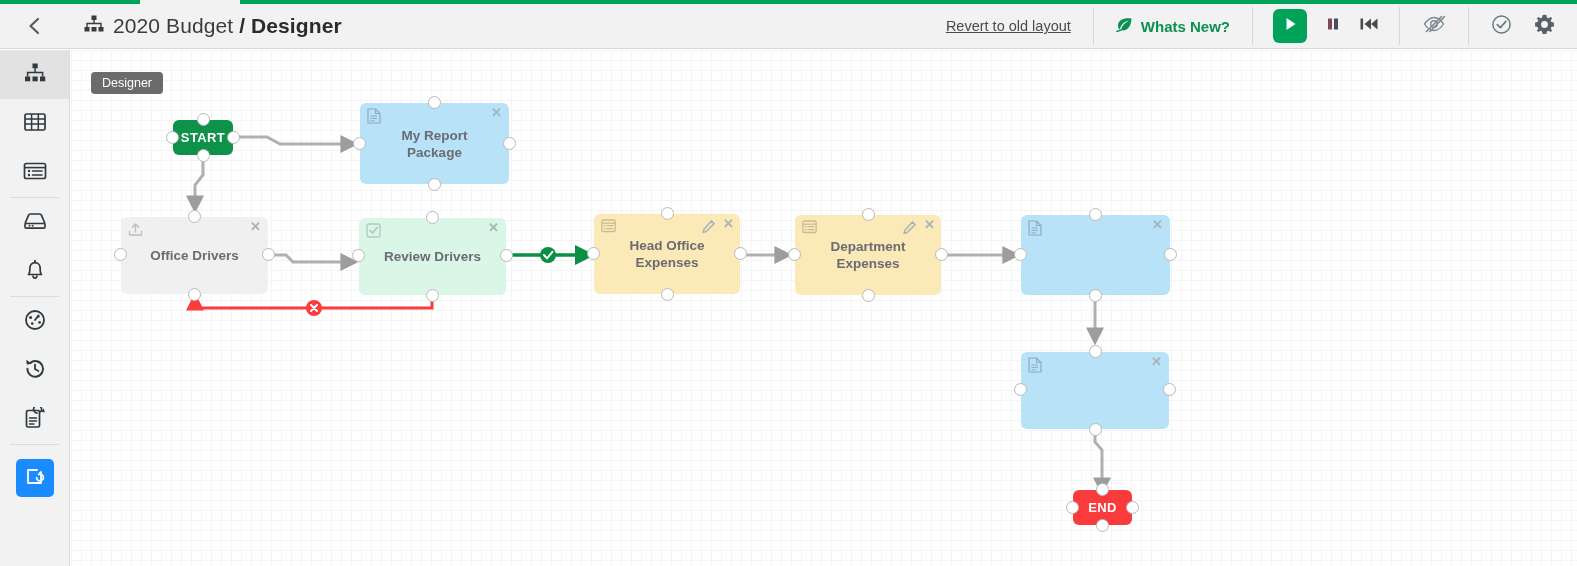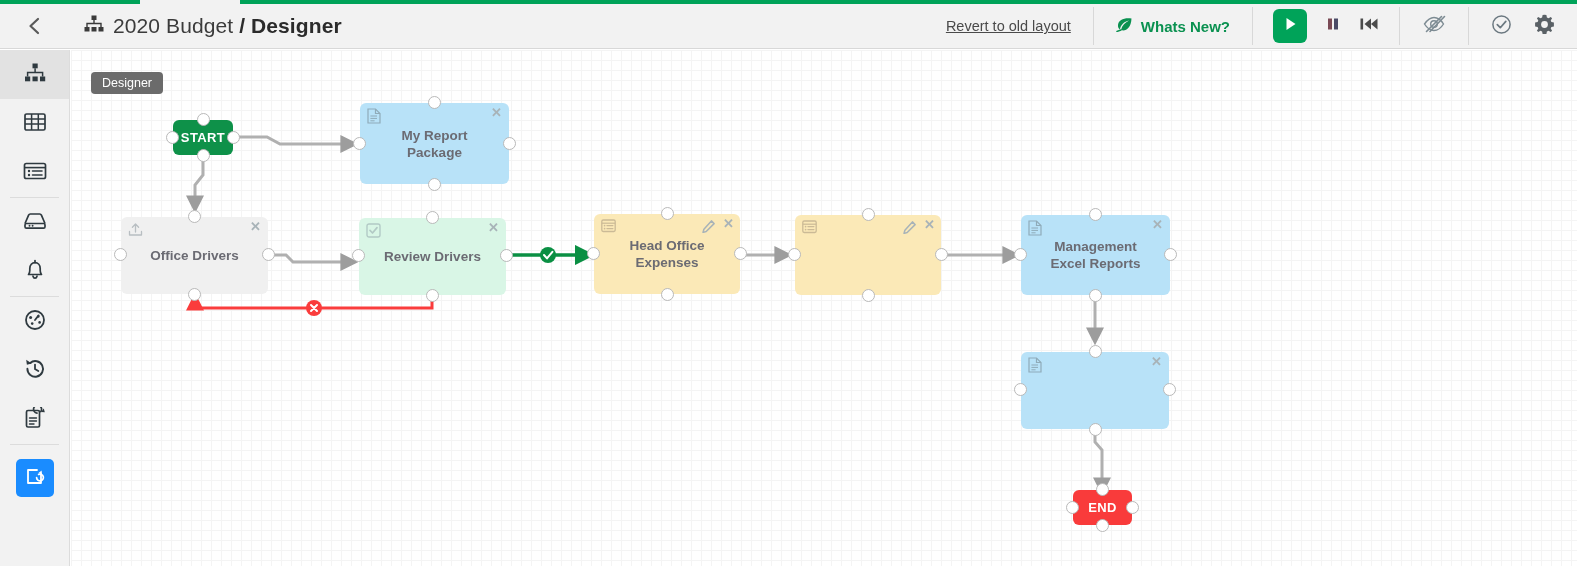"Department Expenses" span.lbl { html: none -> <span>Department Expenses</span> }
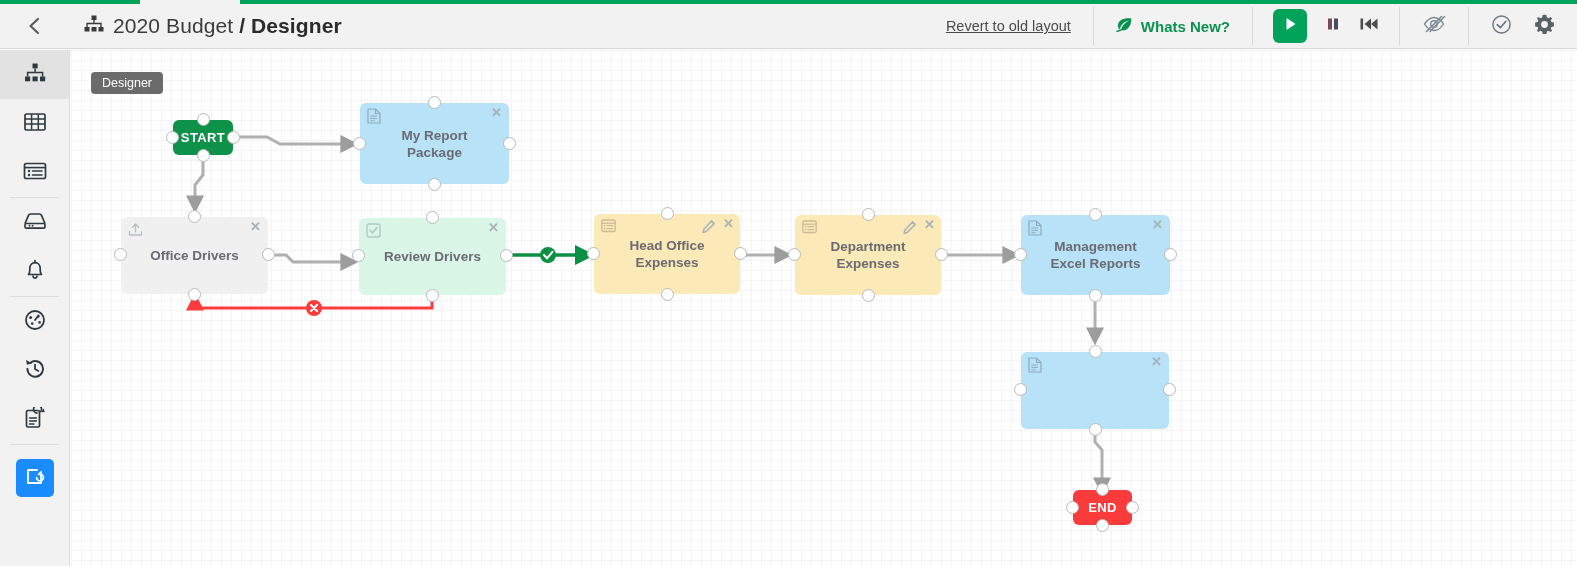"Management Excel Reports" span.lbl { html: <span>Management Excel Reports</span> -> none }
